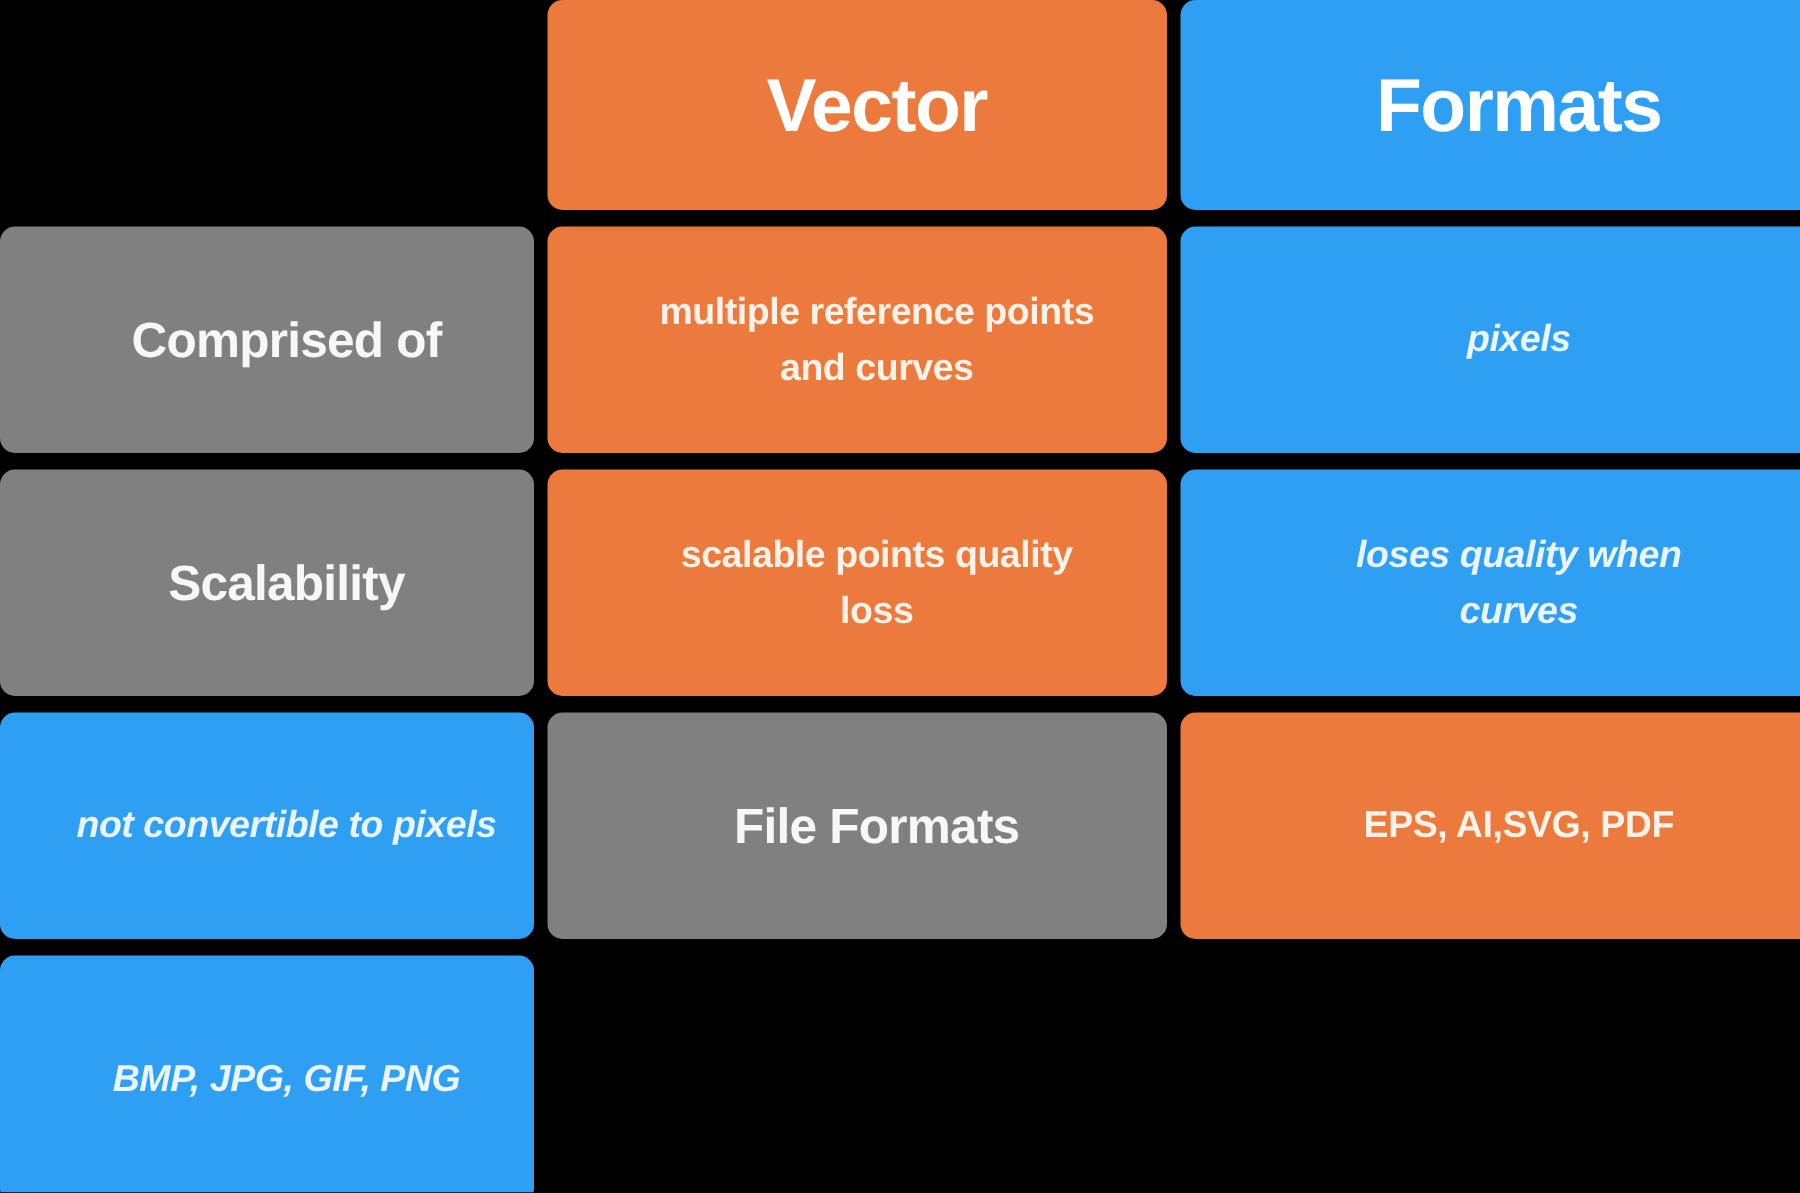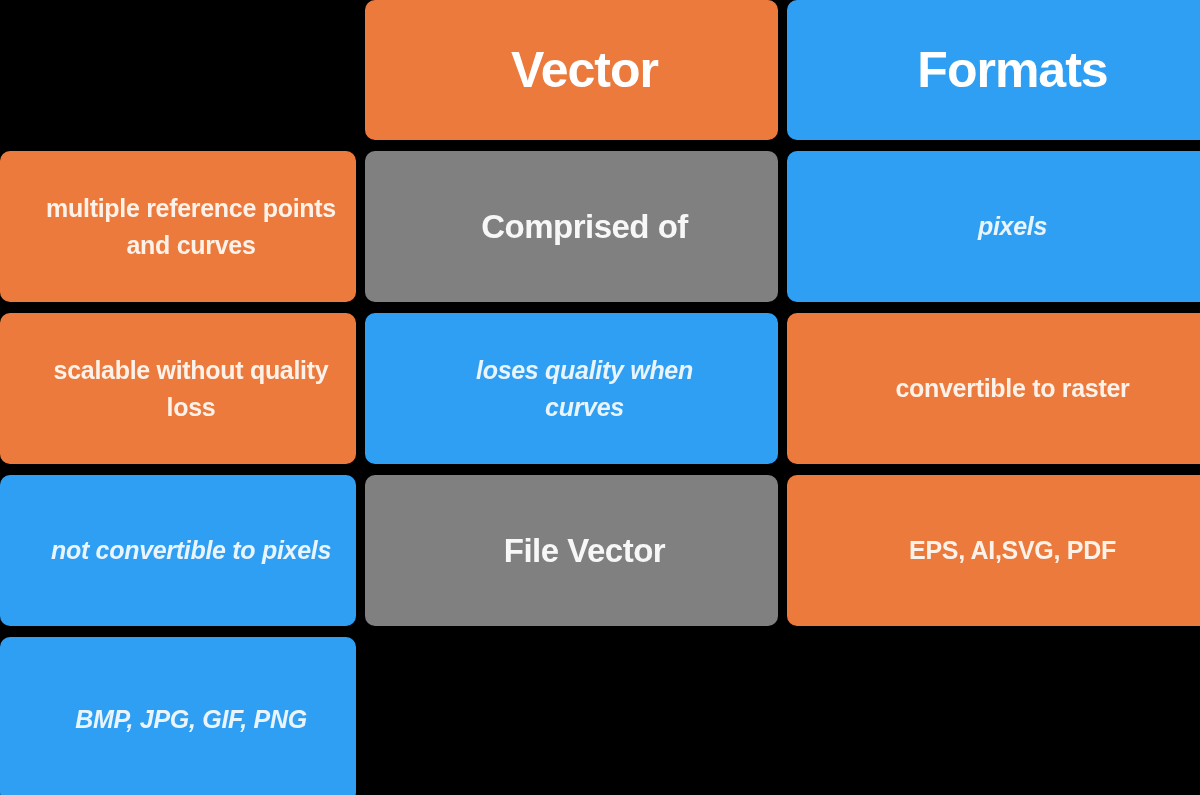"multiple reference points and curves" div.cell { order: before "Comprised of" -> after "Comprised of" }
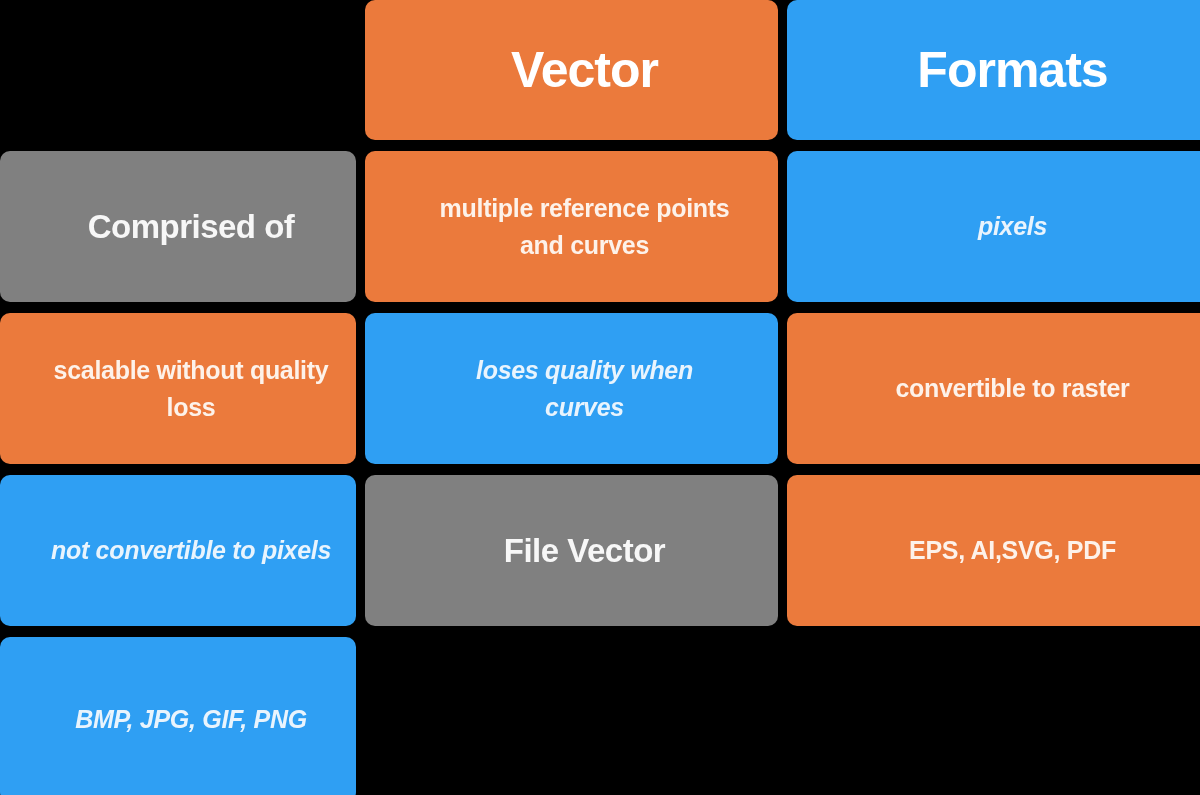"Scalability" div.cell { html: none -> <div> <span>Scalability</span> </div> }
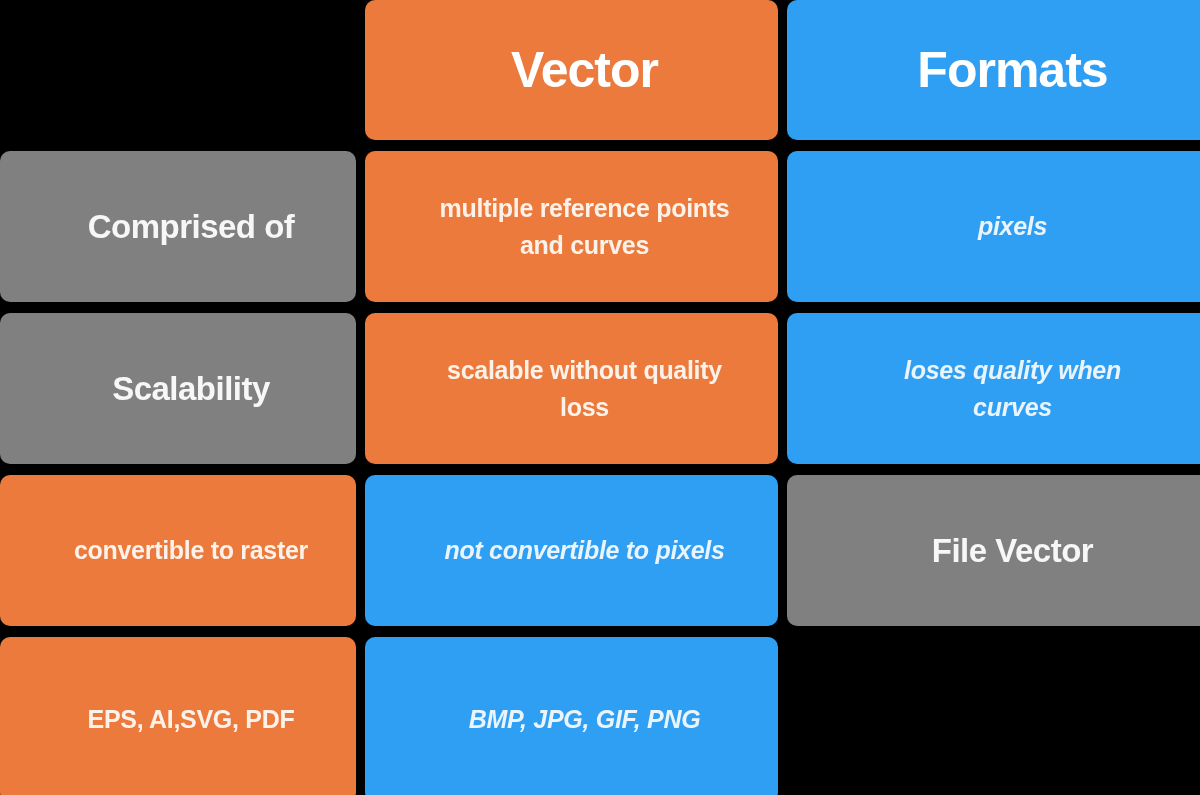"scalable without quality loss" span.txt { text: without -> points }
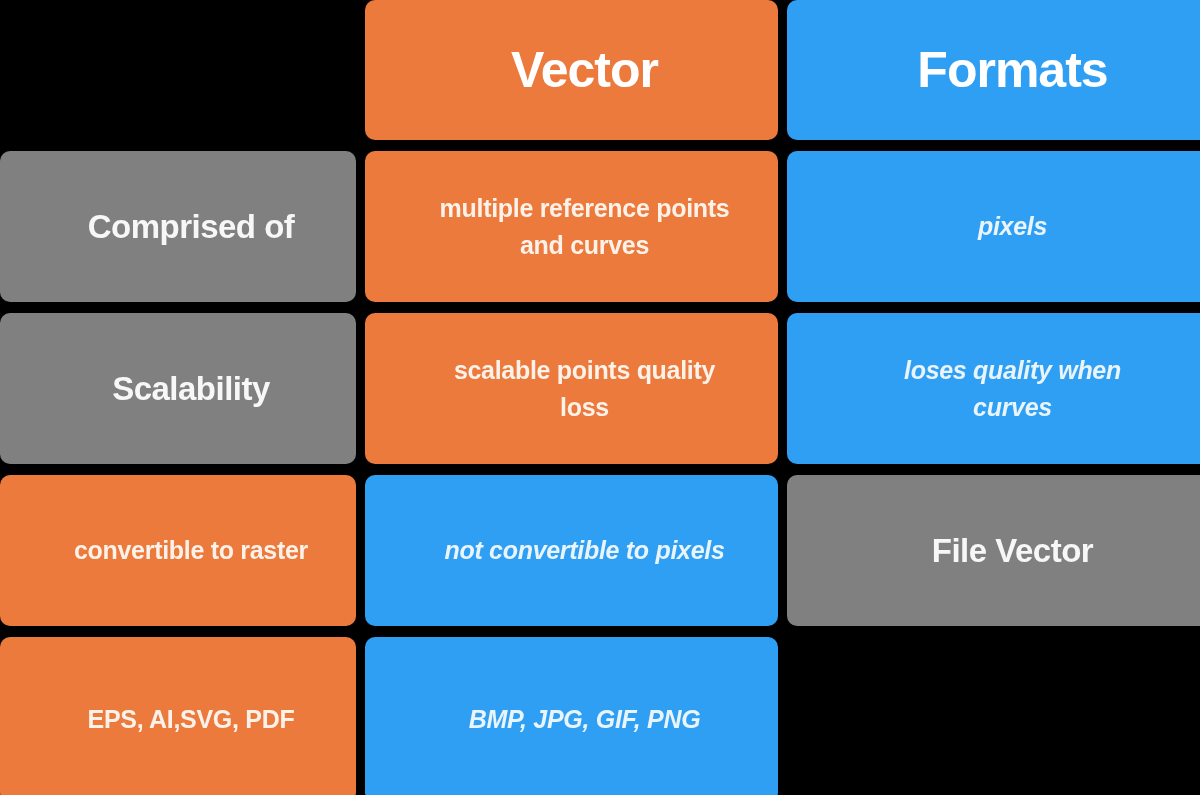"convertible to raster" div.cell { html: <div> <span>convertible to raster</span> </div> -> none }
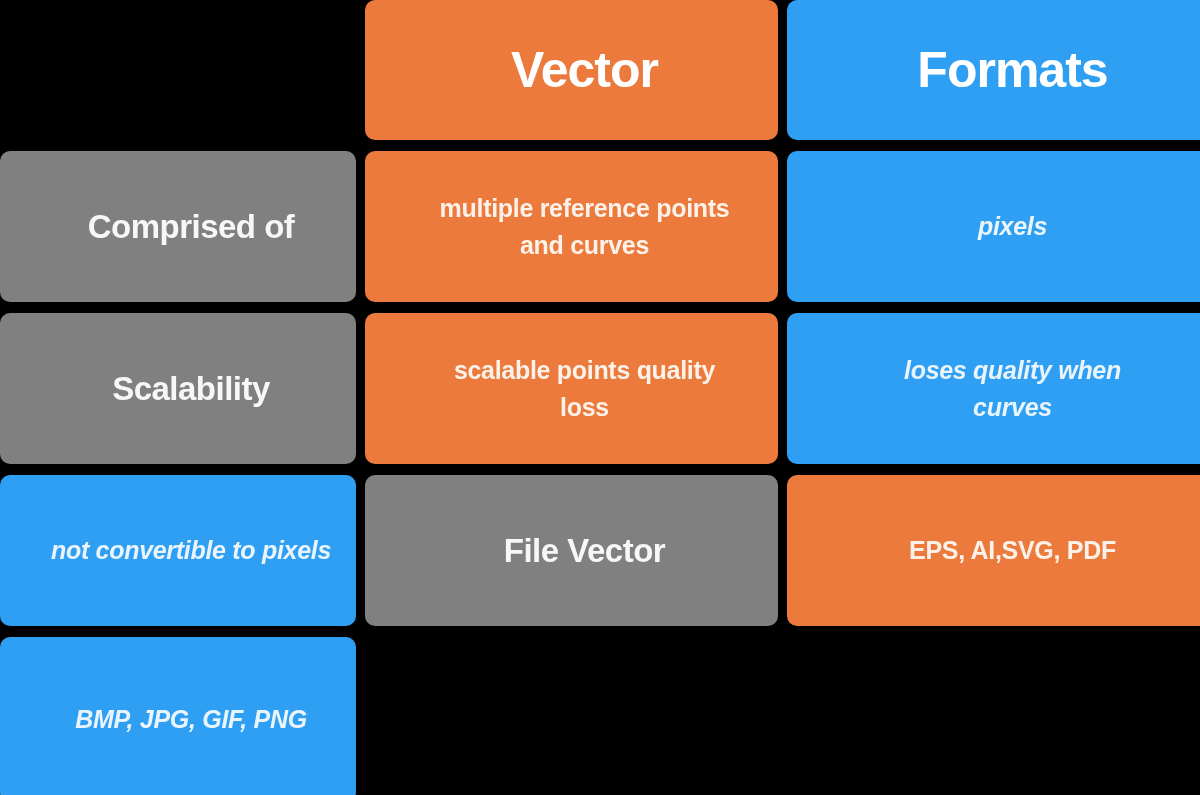"File Vector" span.feature-label { text: Vector -> Formats }
